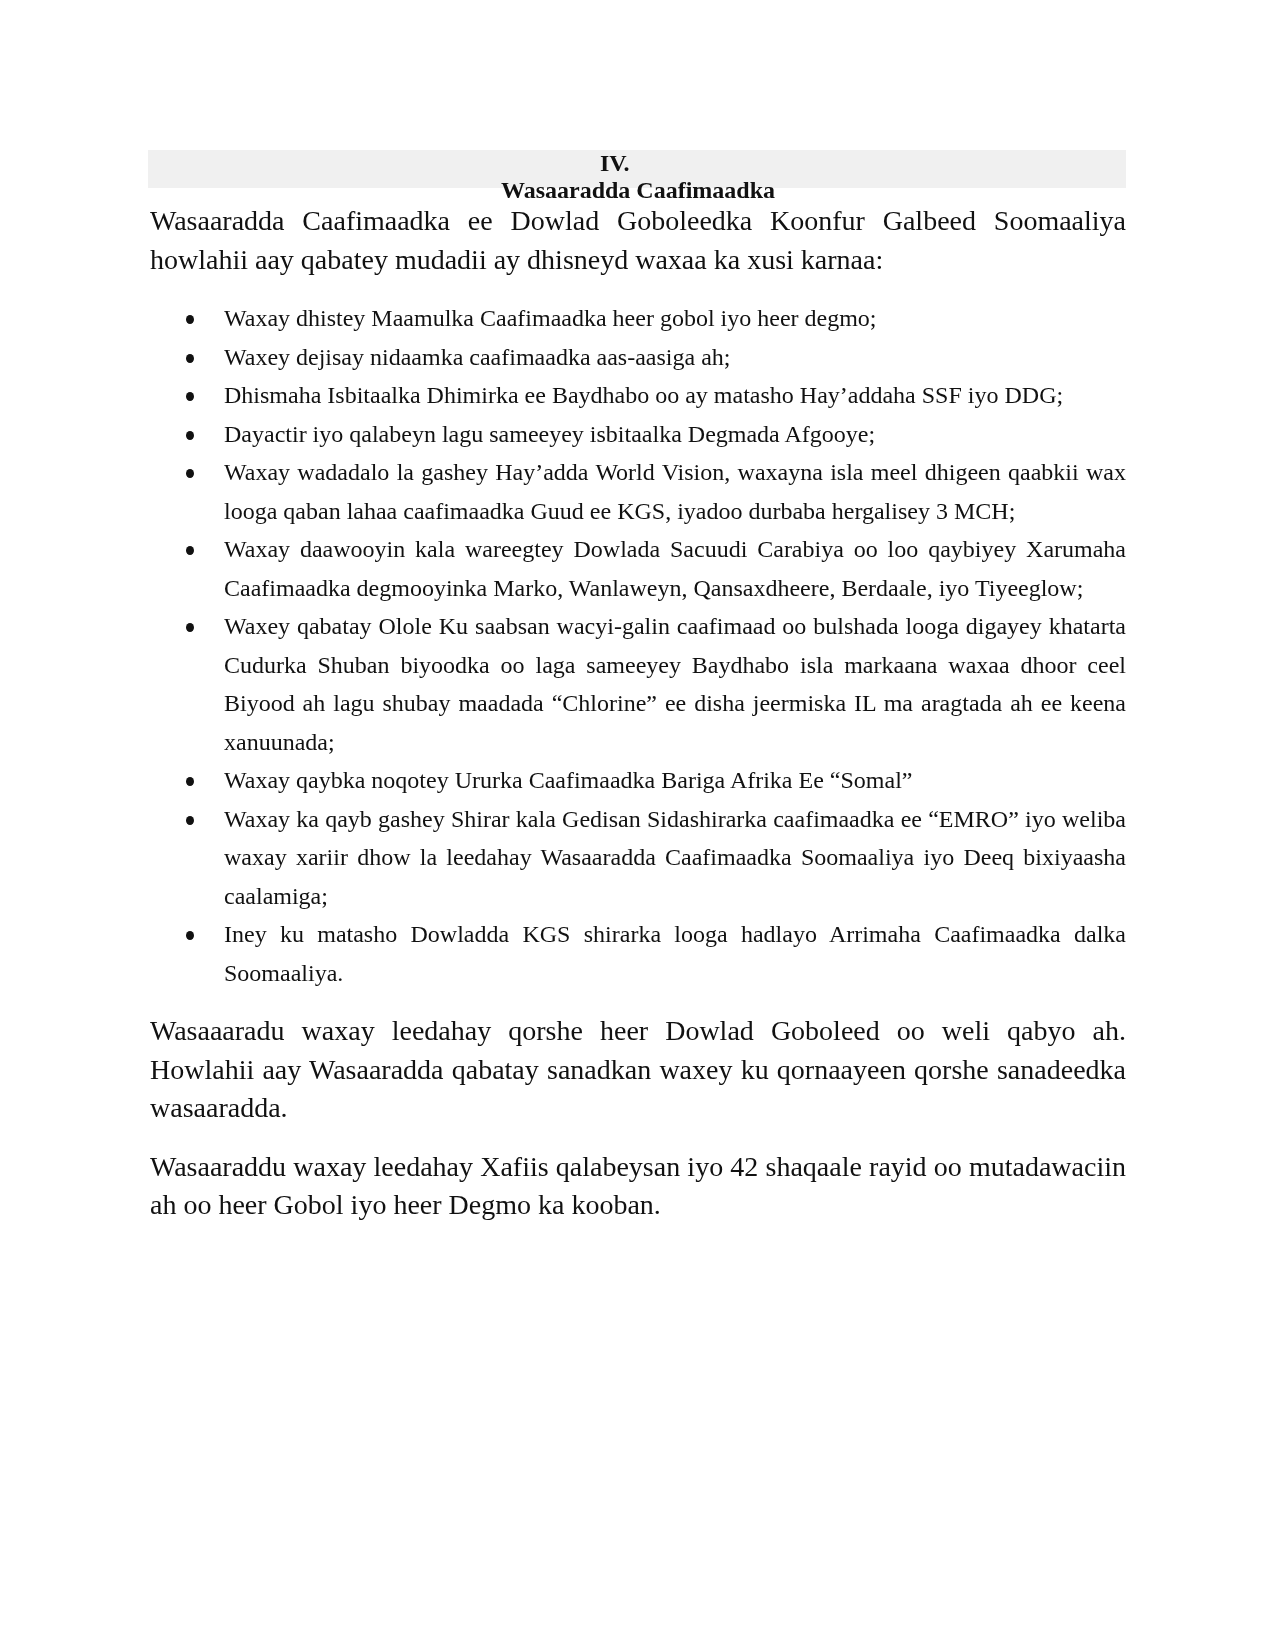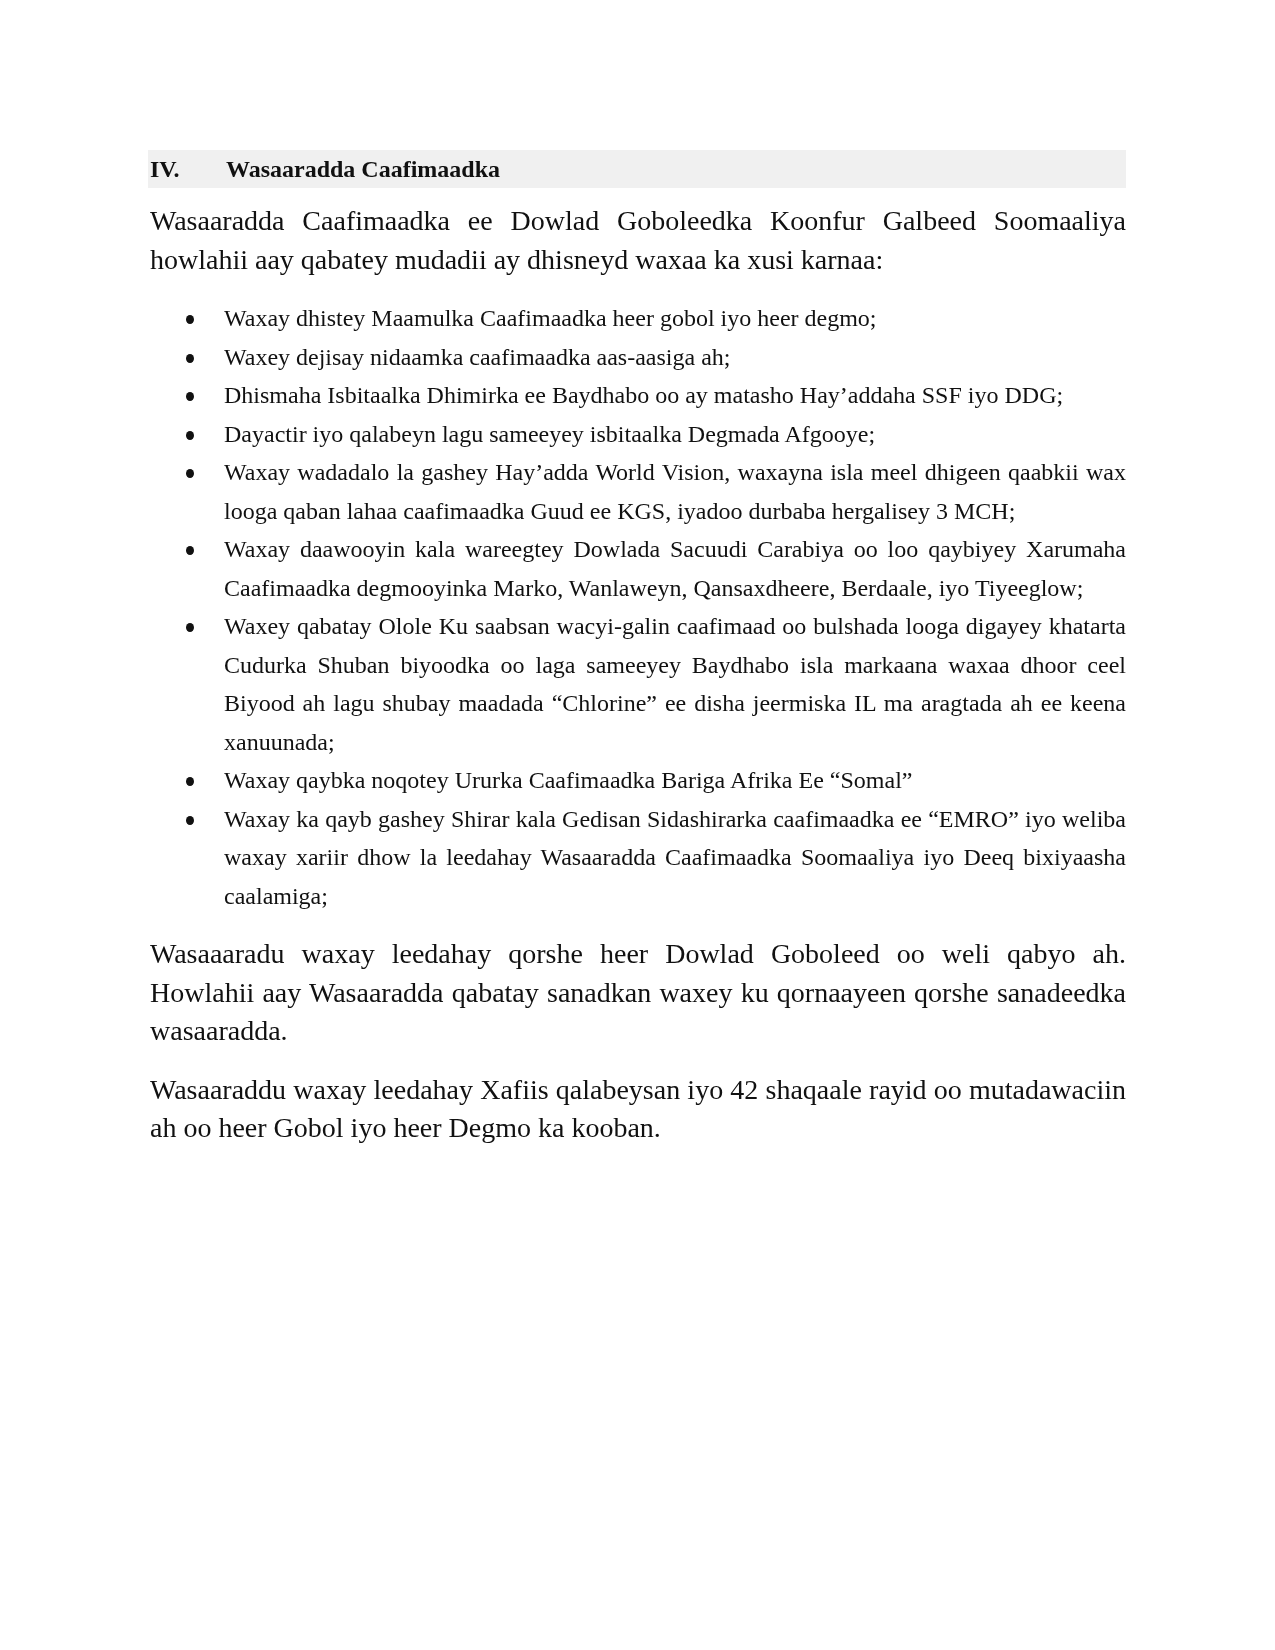"IV." .section-heading { flex-direction: none -> column }
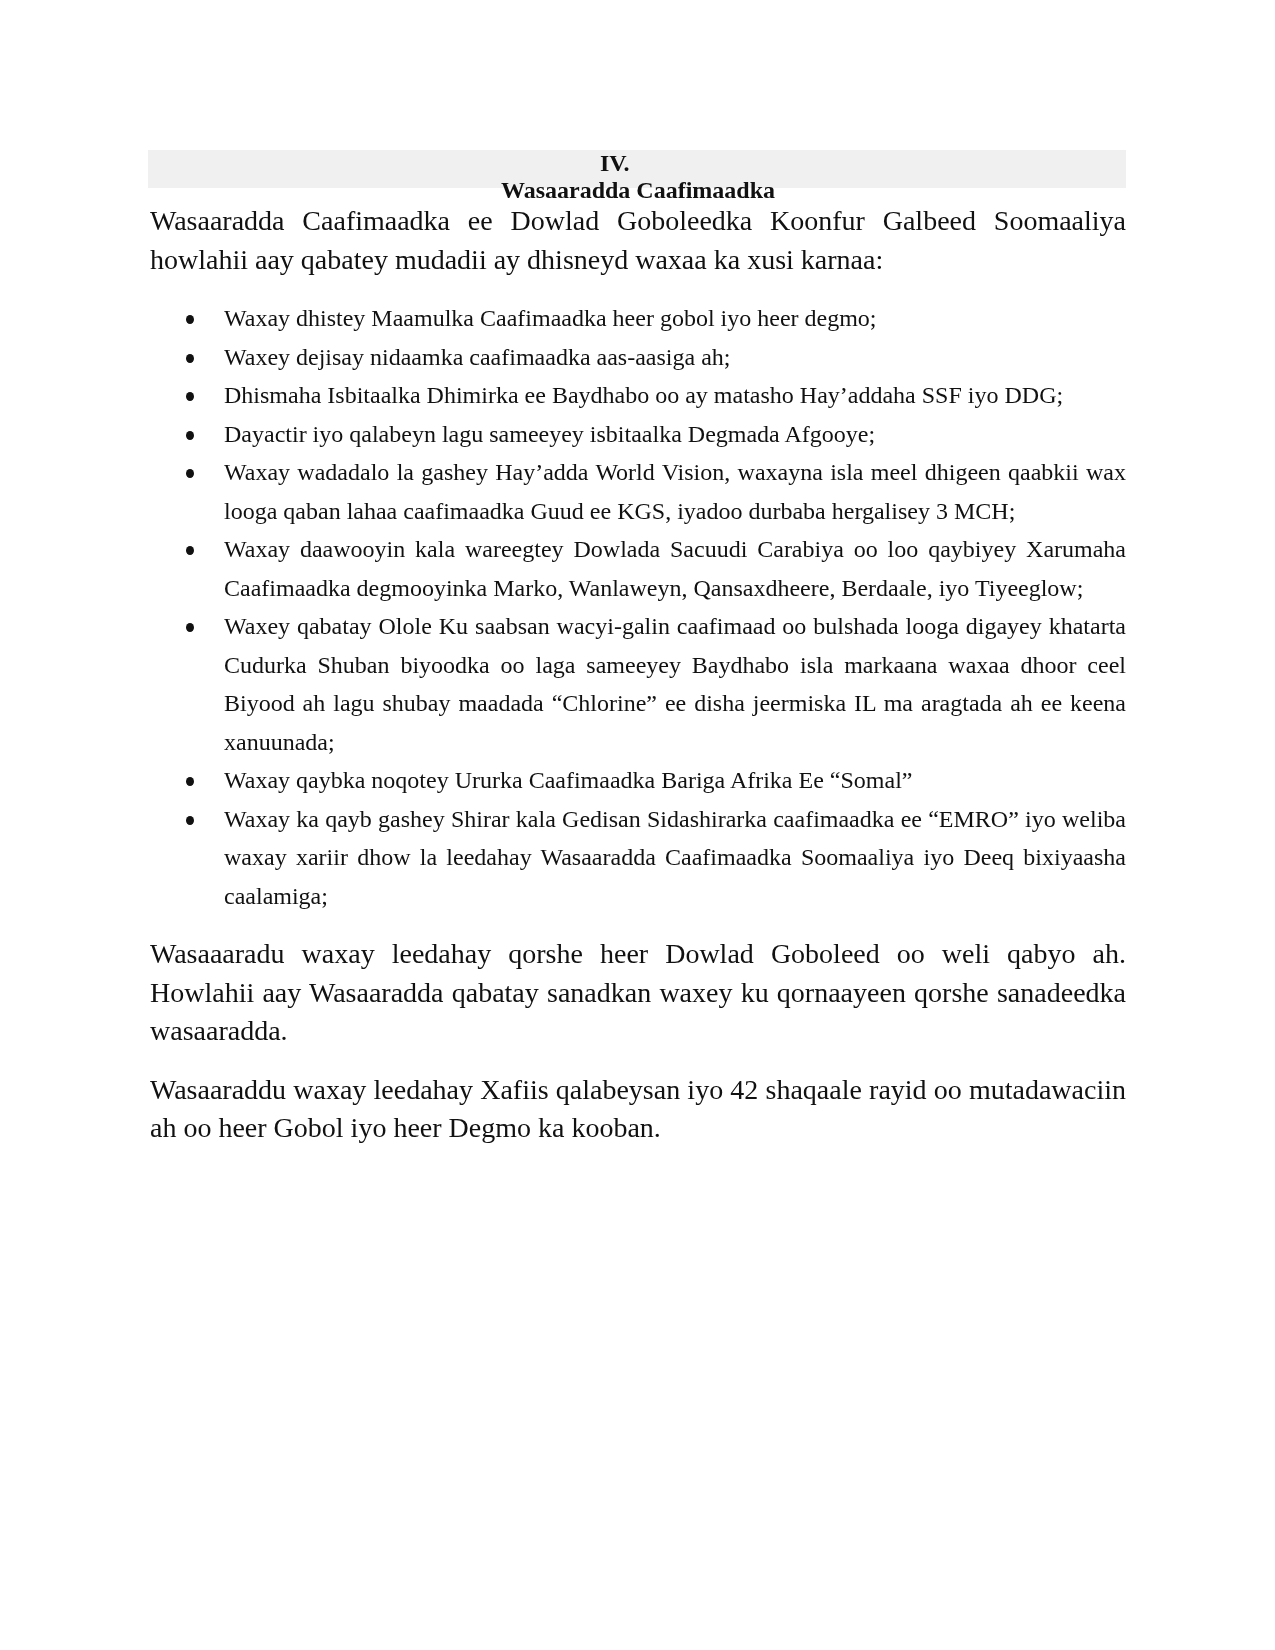"Iney ku matasho Dowladda KGS" li.bullet-item { html: none -> <li><span></span><span>Iney ku matasho Dowladda KGS shirarka looga hadlayo Arrimaha Caafimaadka dalka Soomaaliya.</span></li> }
